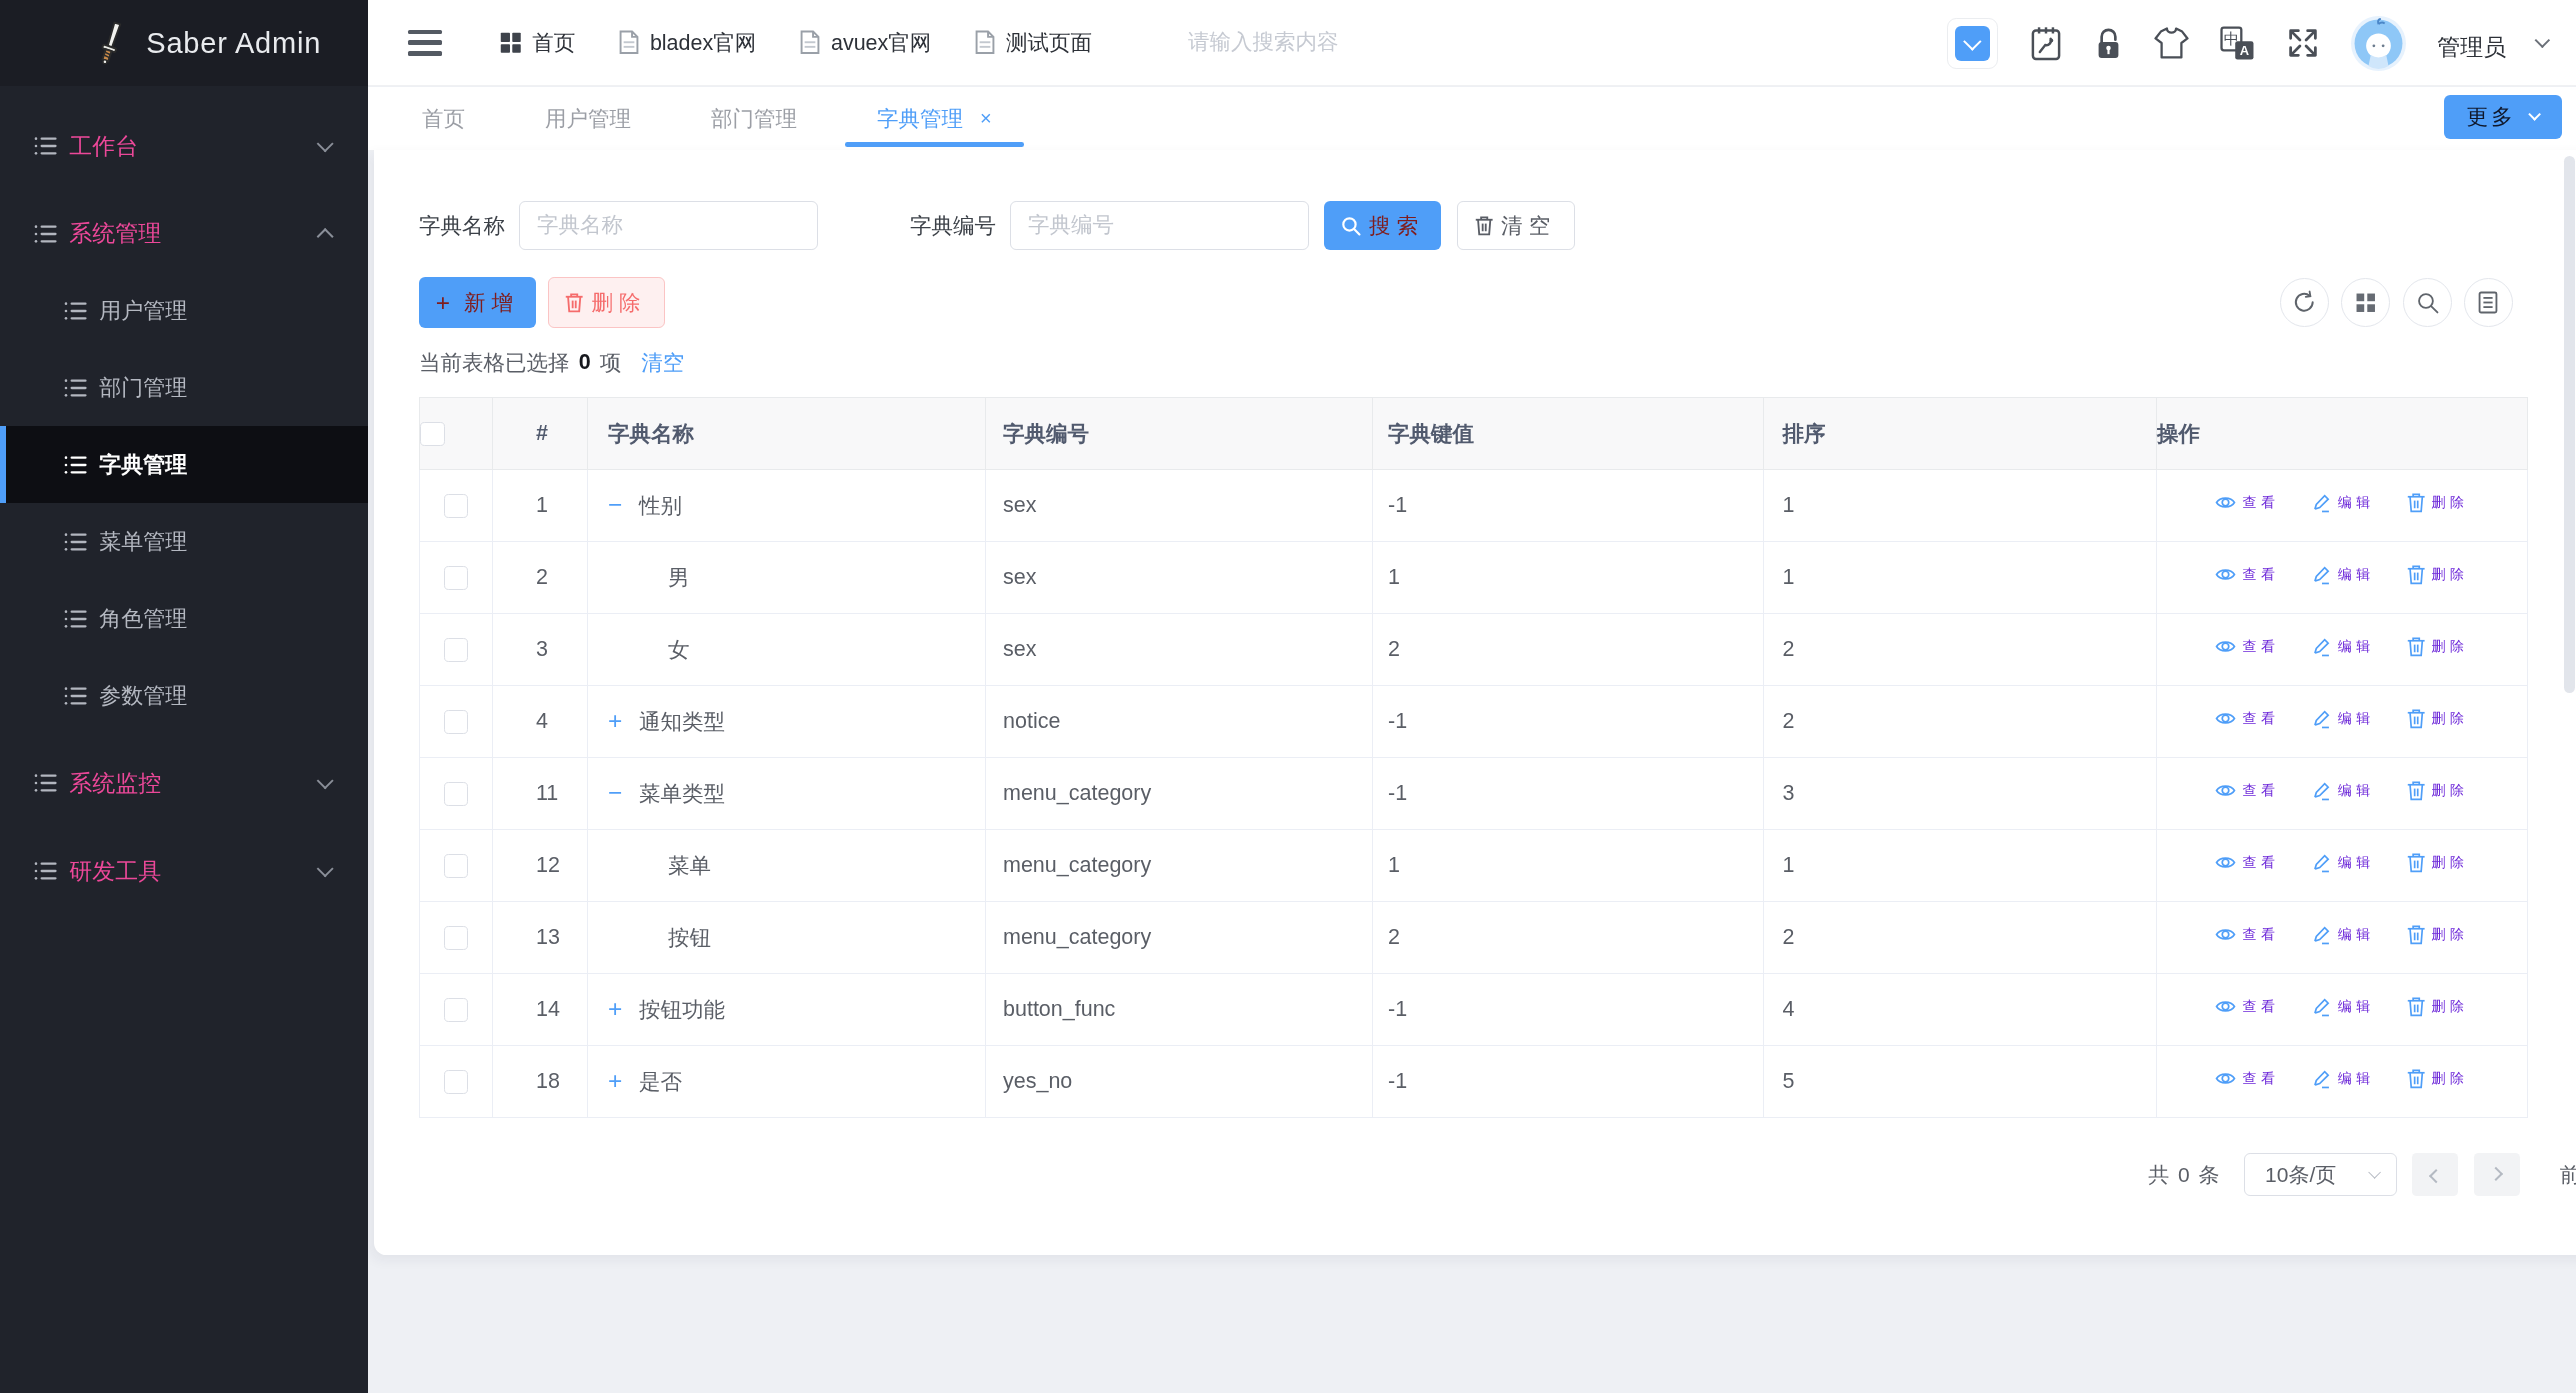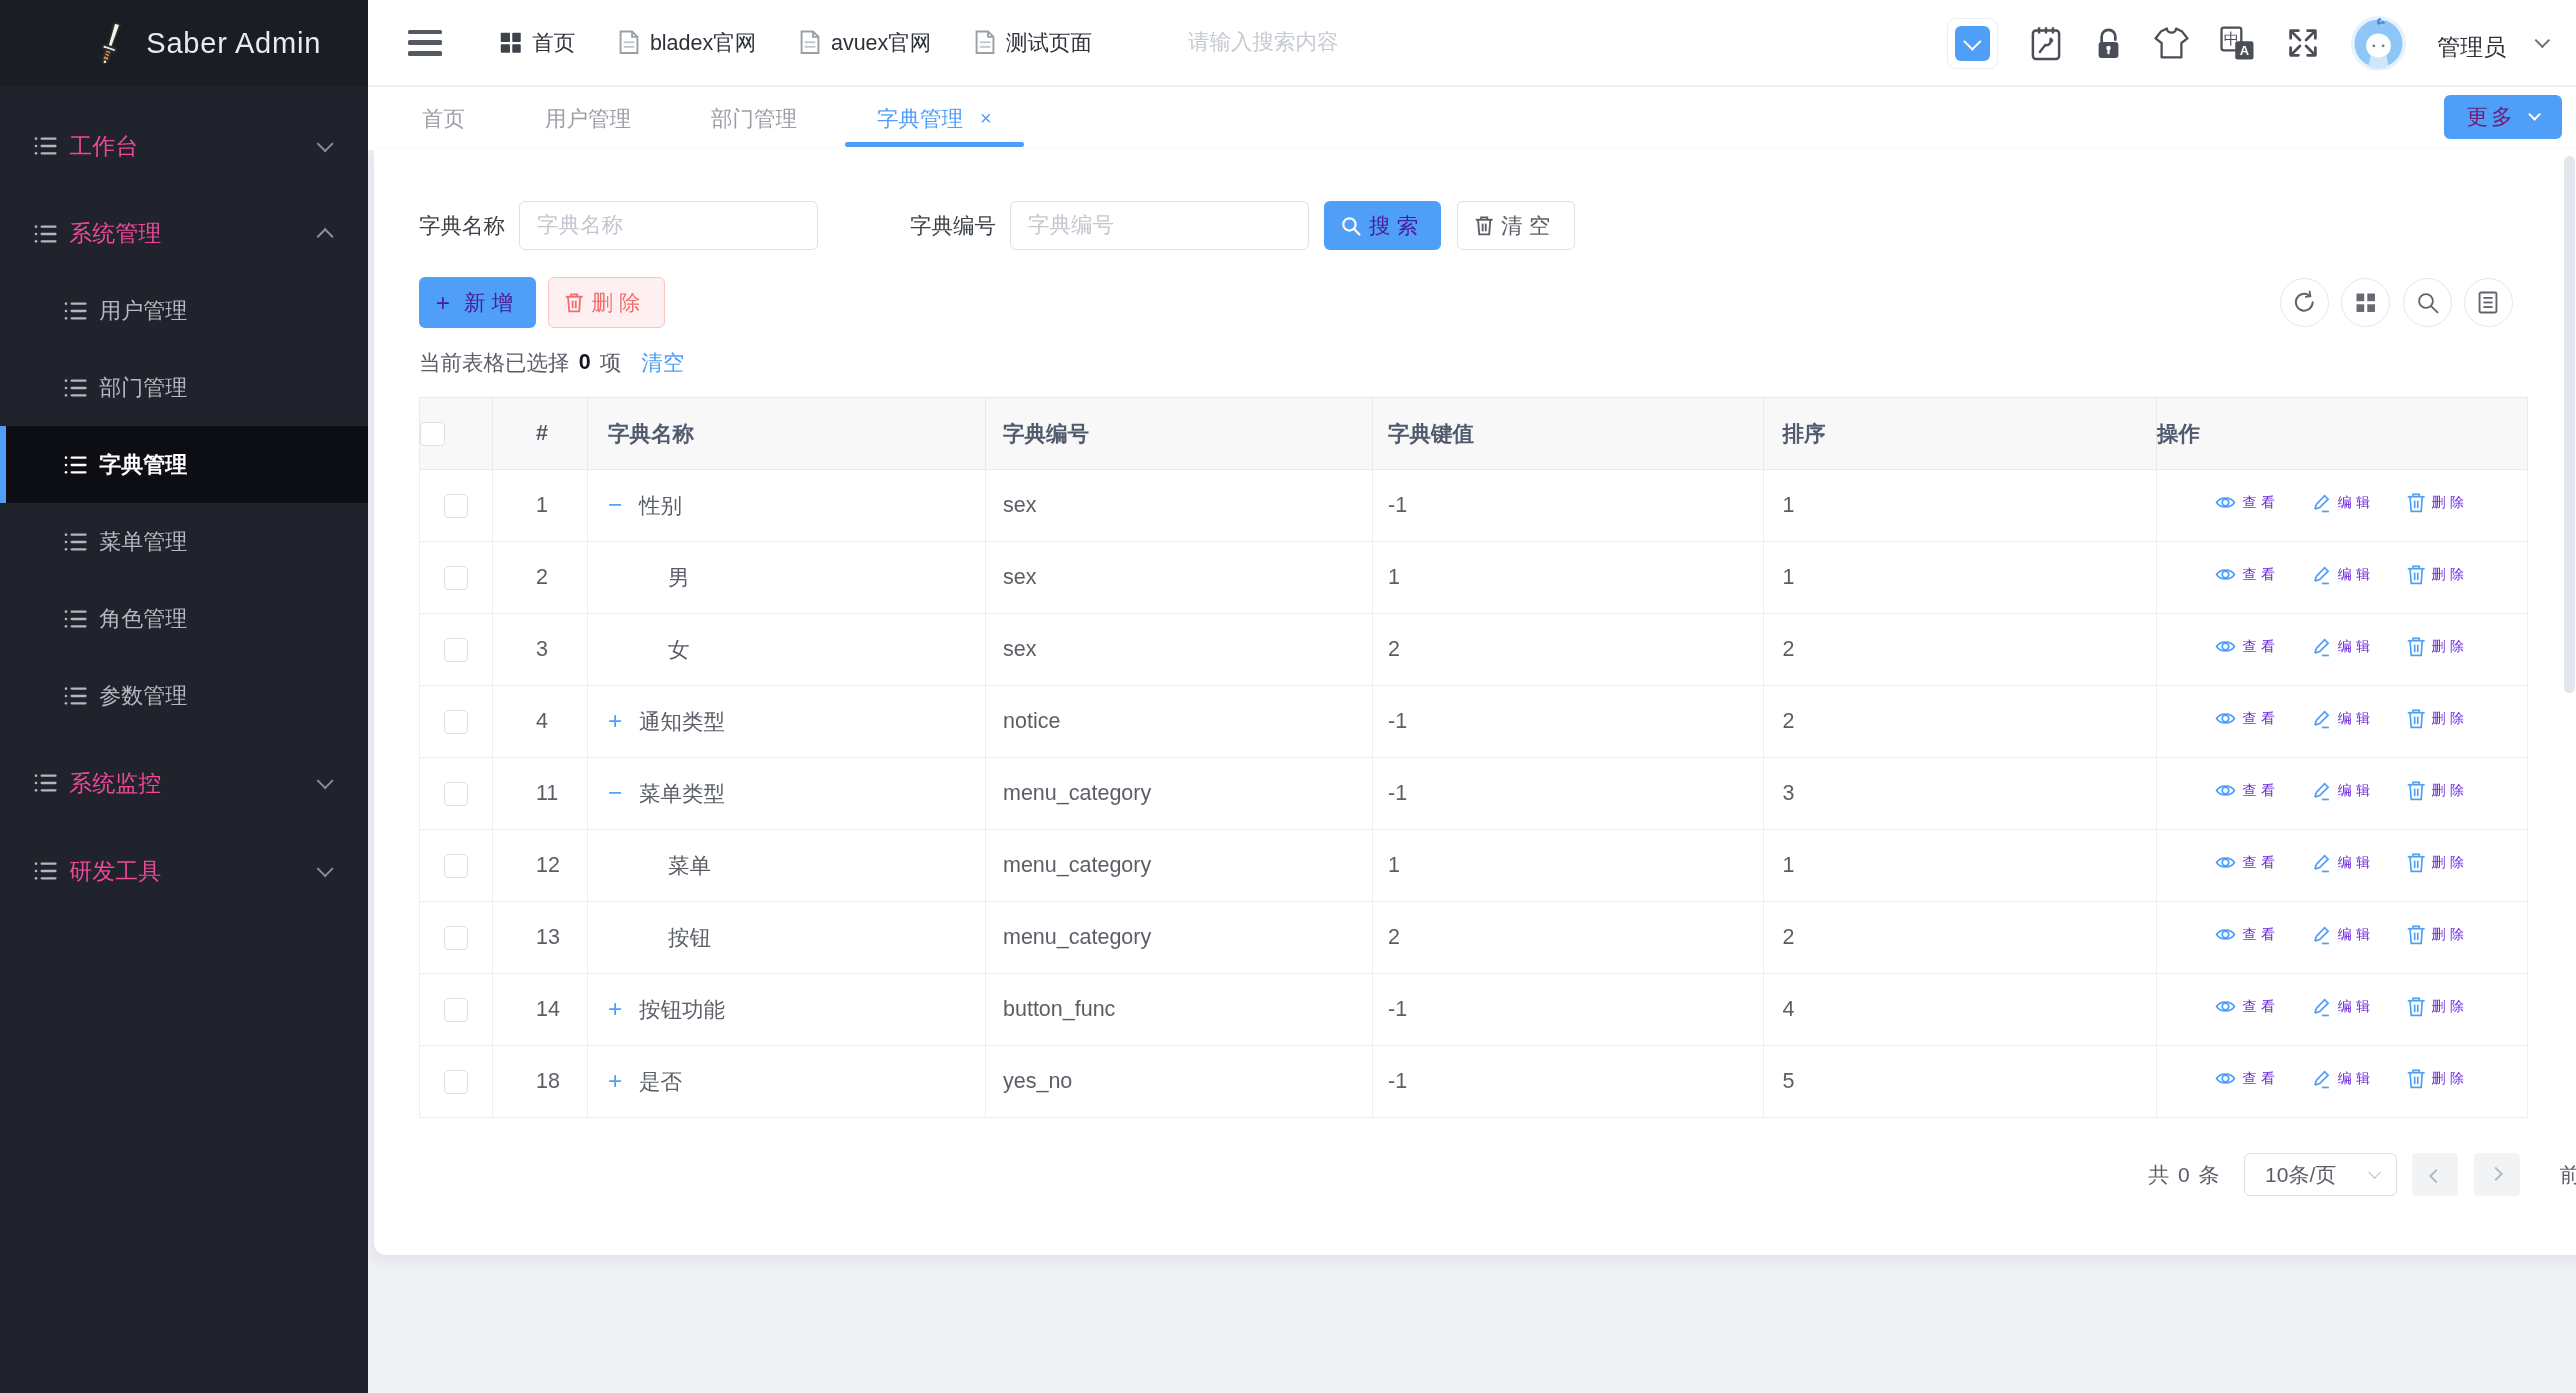"更多" .more-btn { color: #701a75 -> #0f172a }
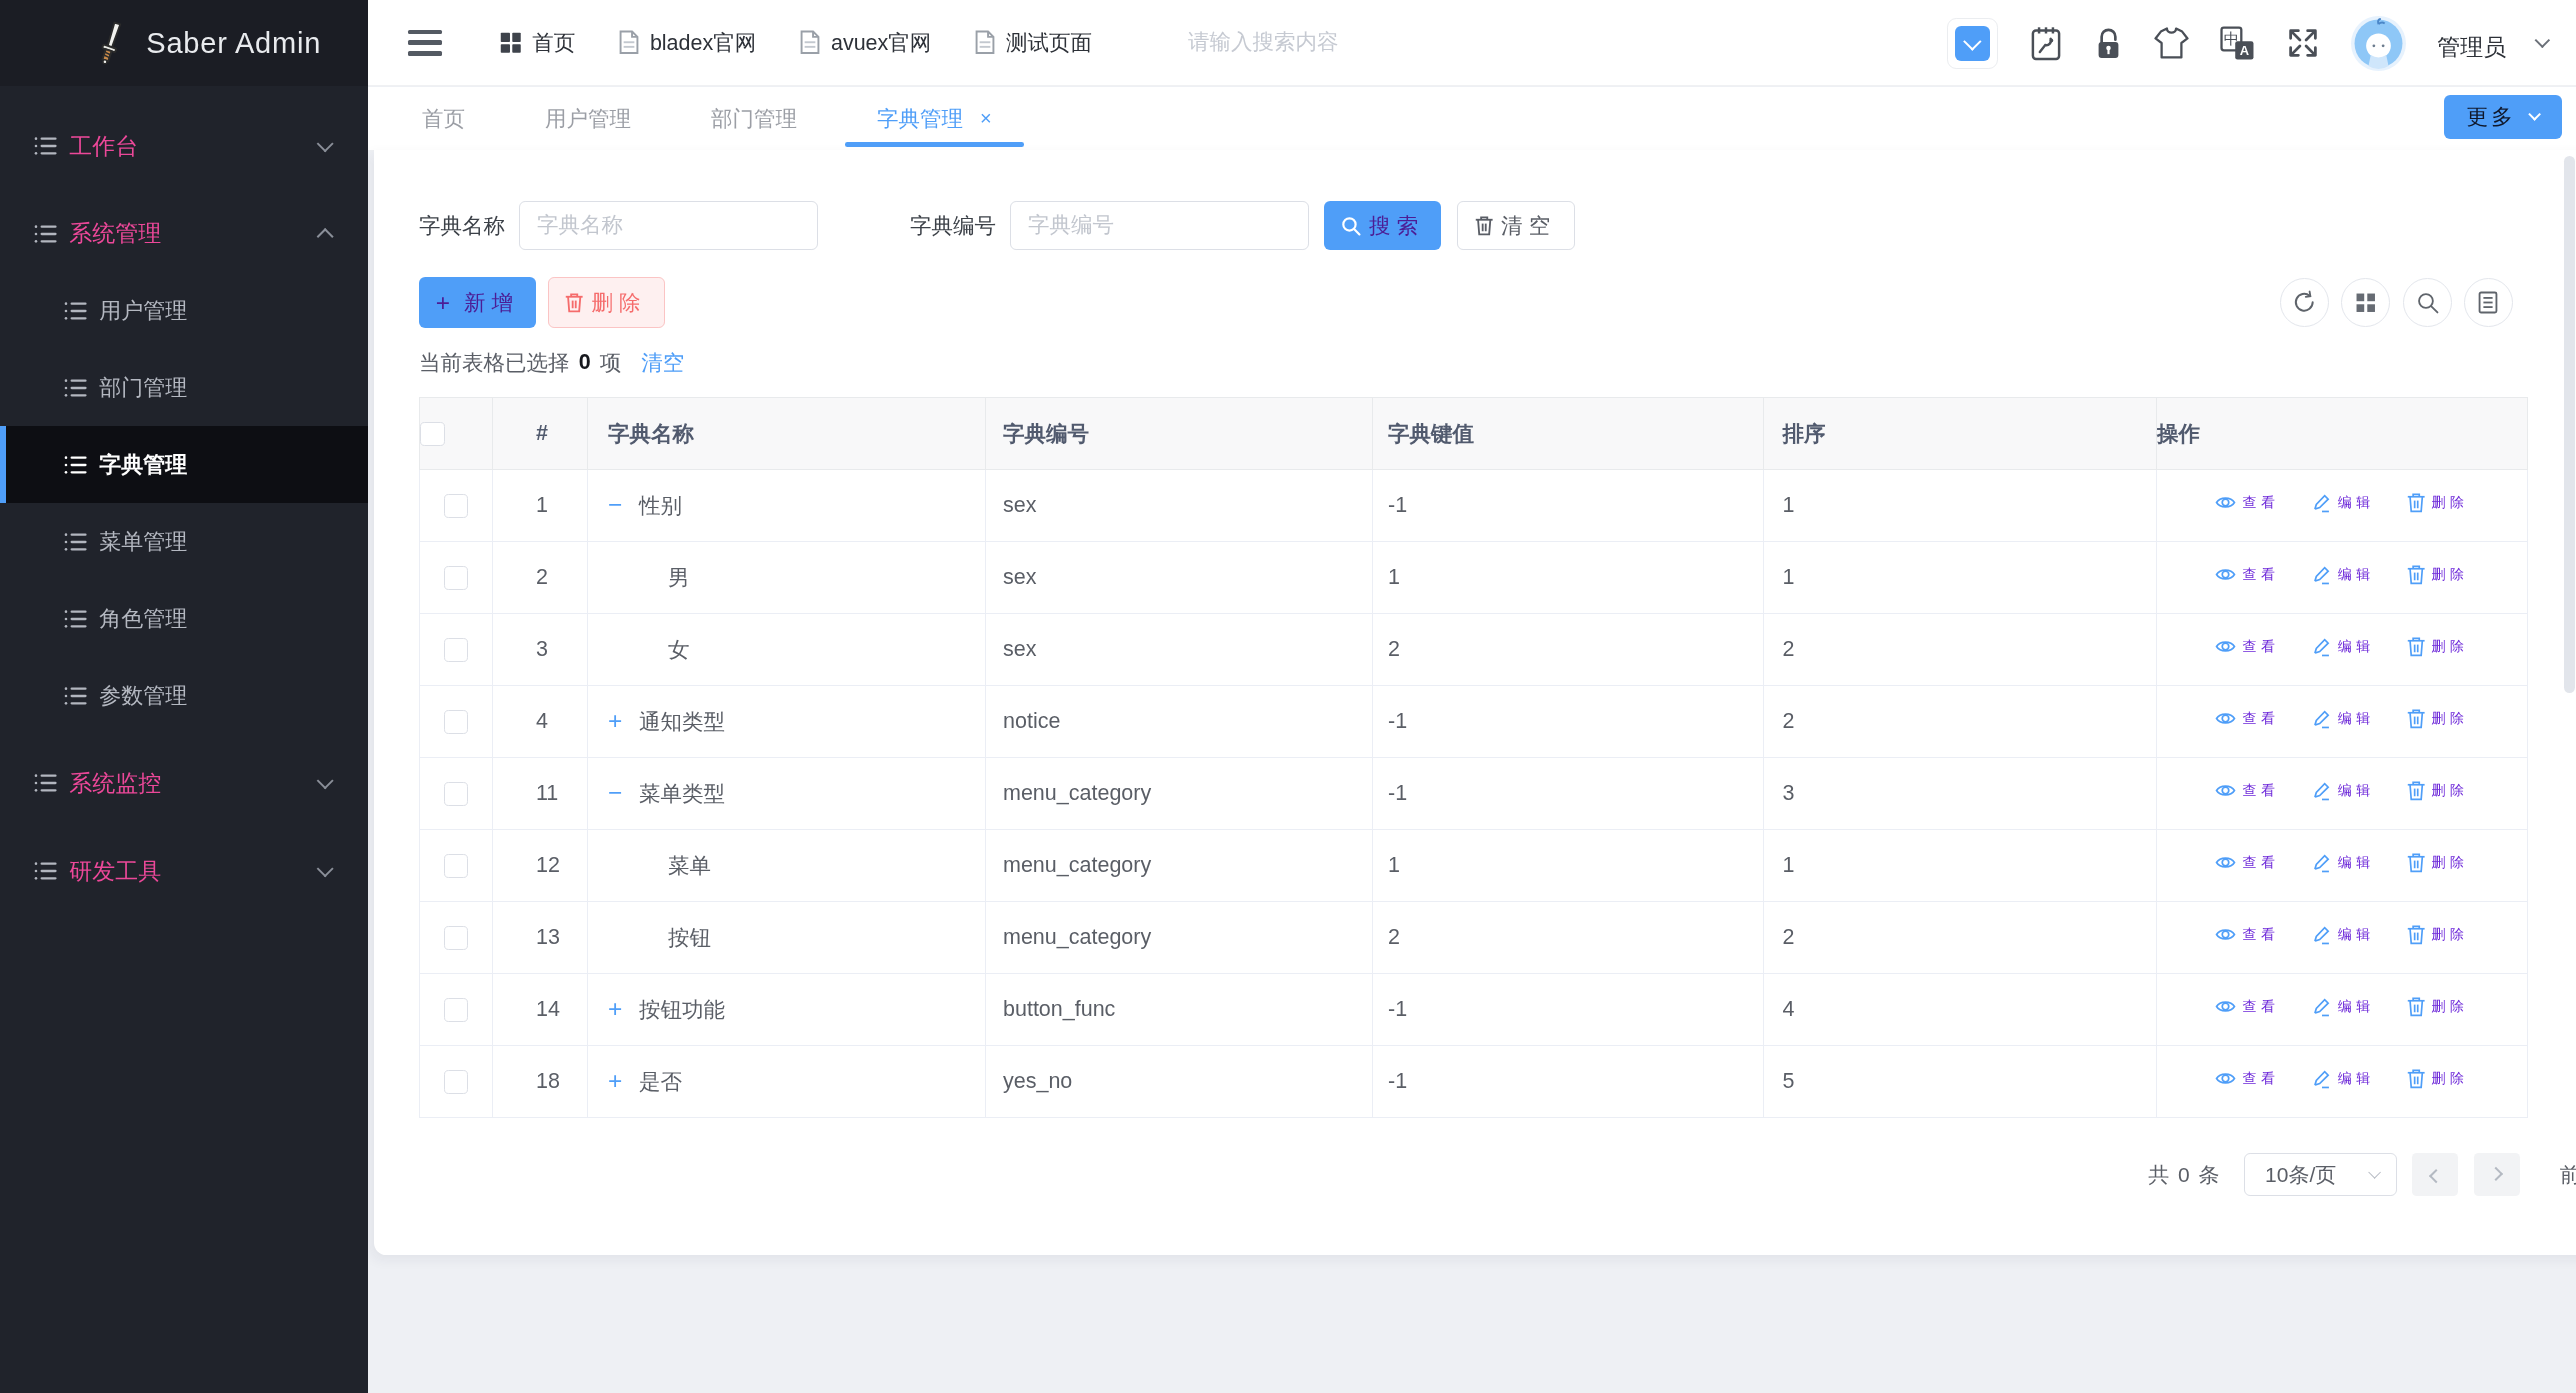"搜索" .btn-primary { color: #4c1d95 -> #7f1d1d }
